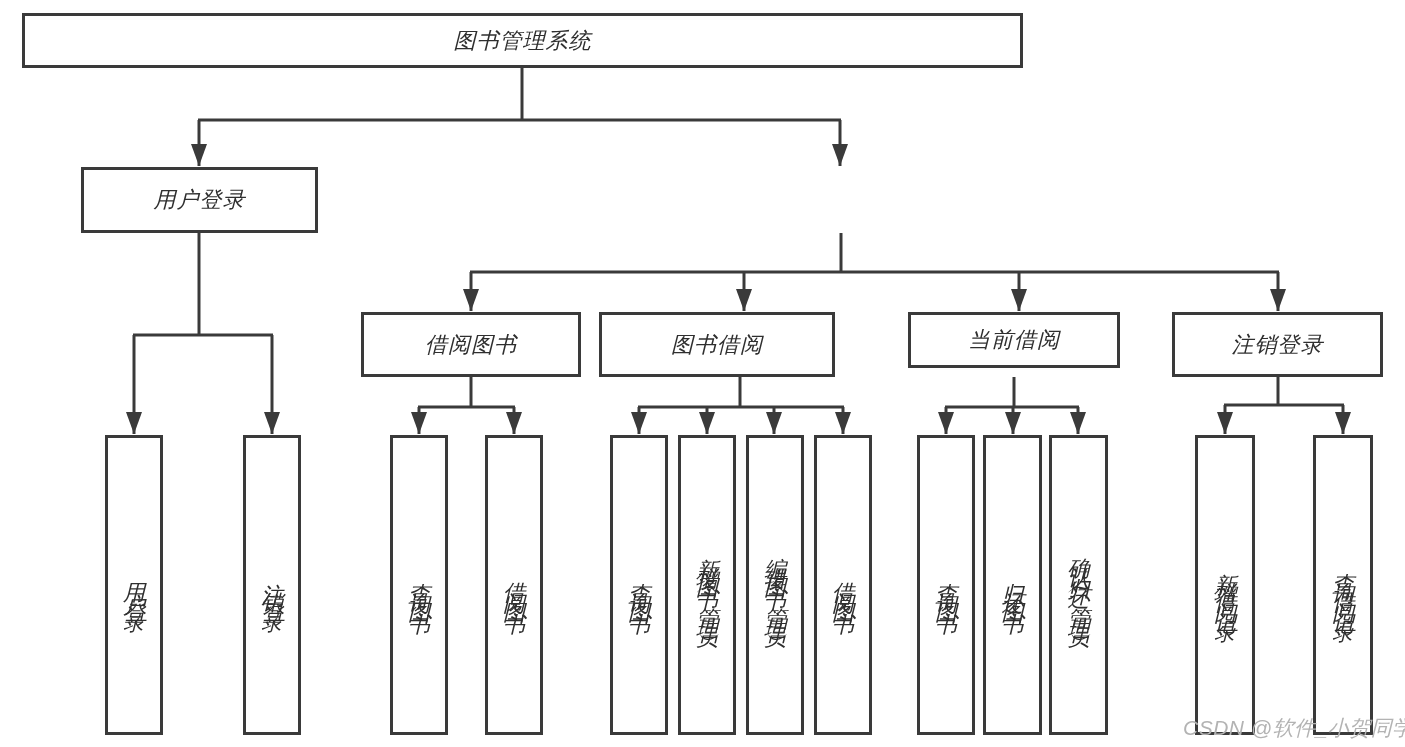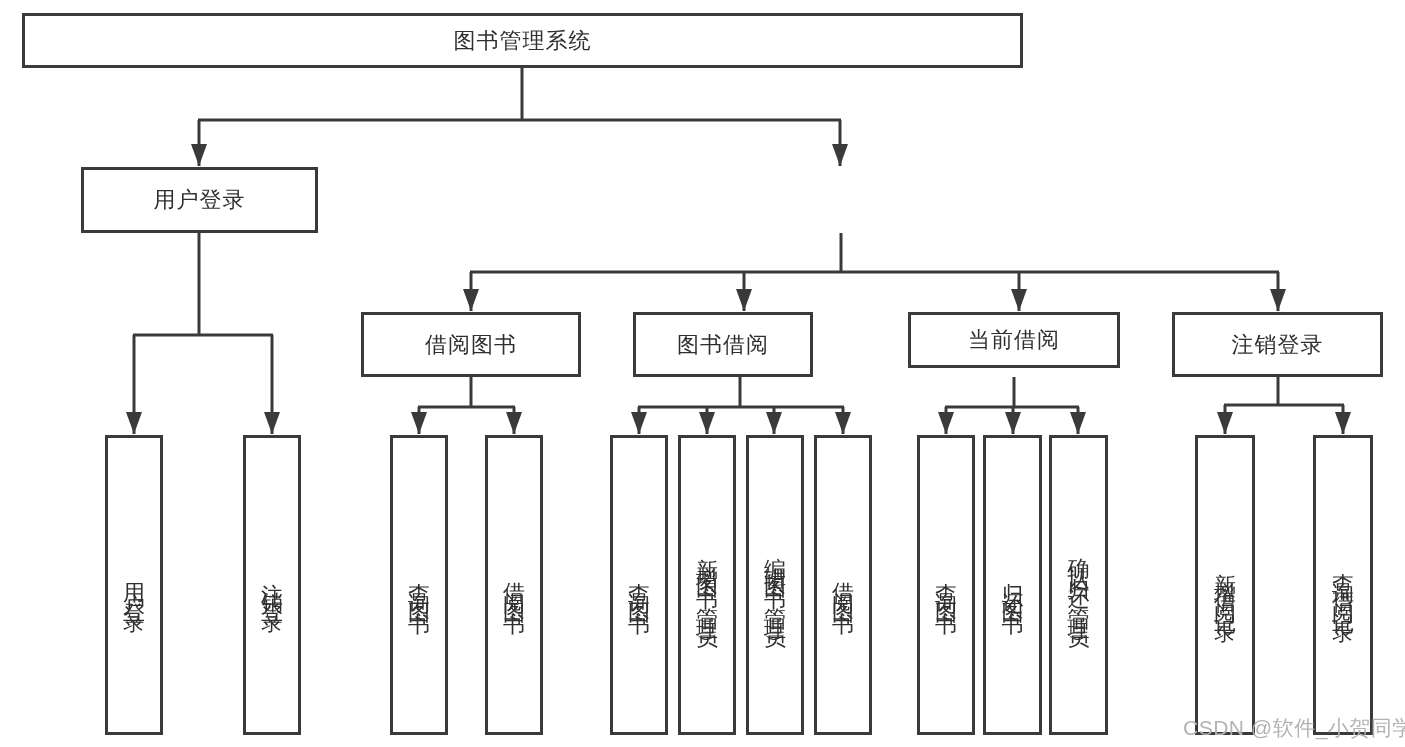"图书管理系统" .stage { font-style: none -> italic }
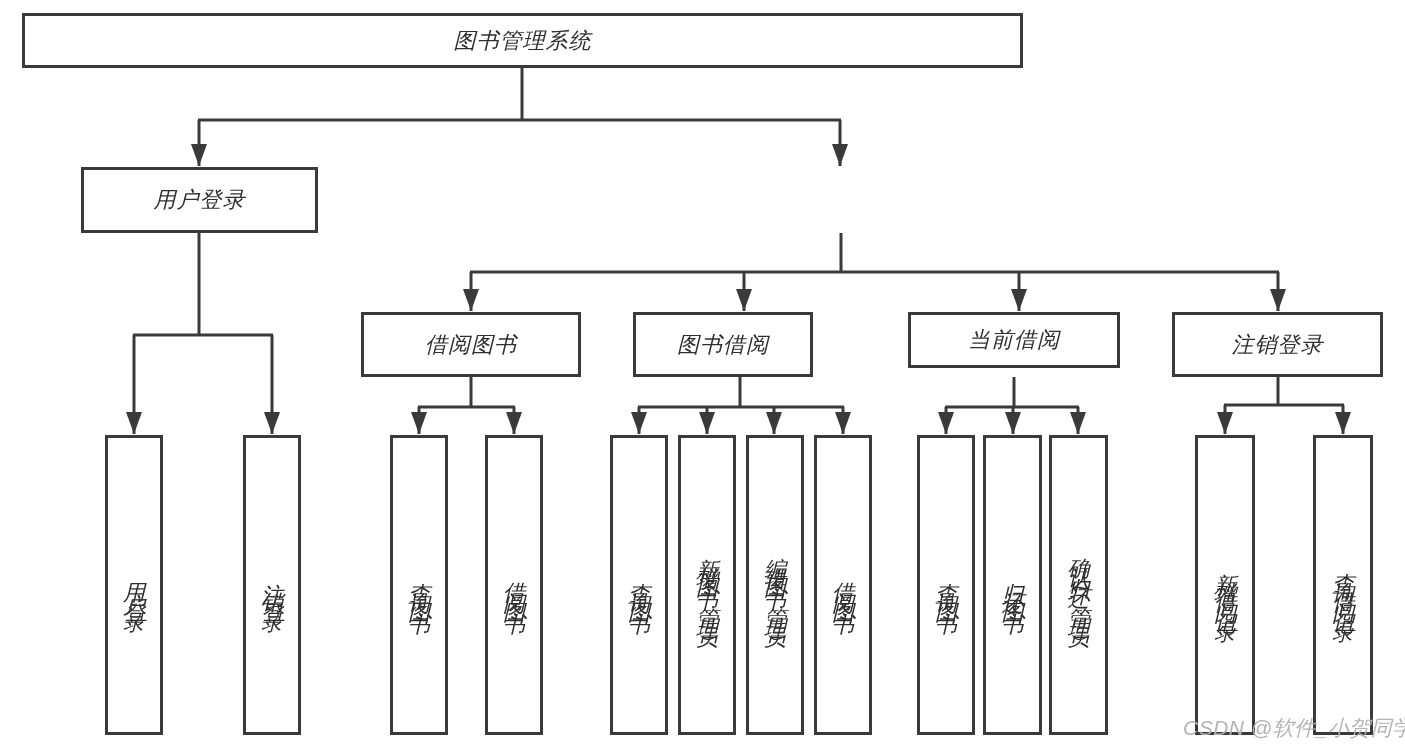"图书借阅" div.box { left: 633px -> 599px; width: 180px -> 236px }
